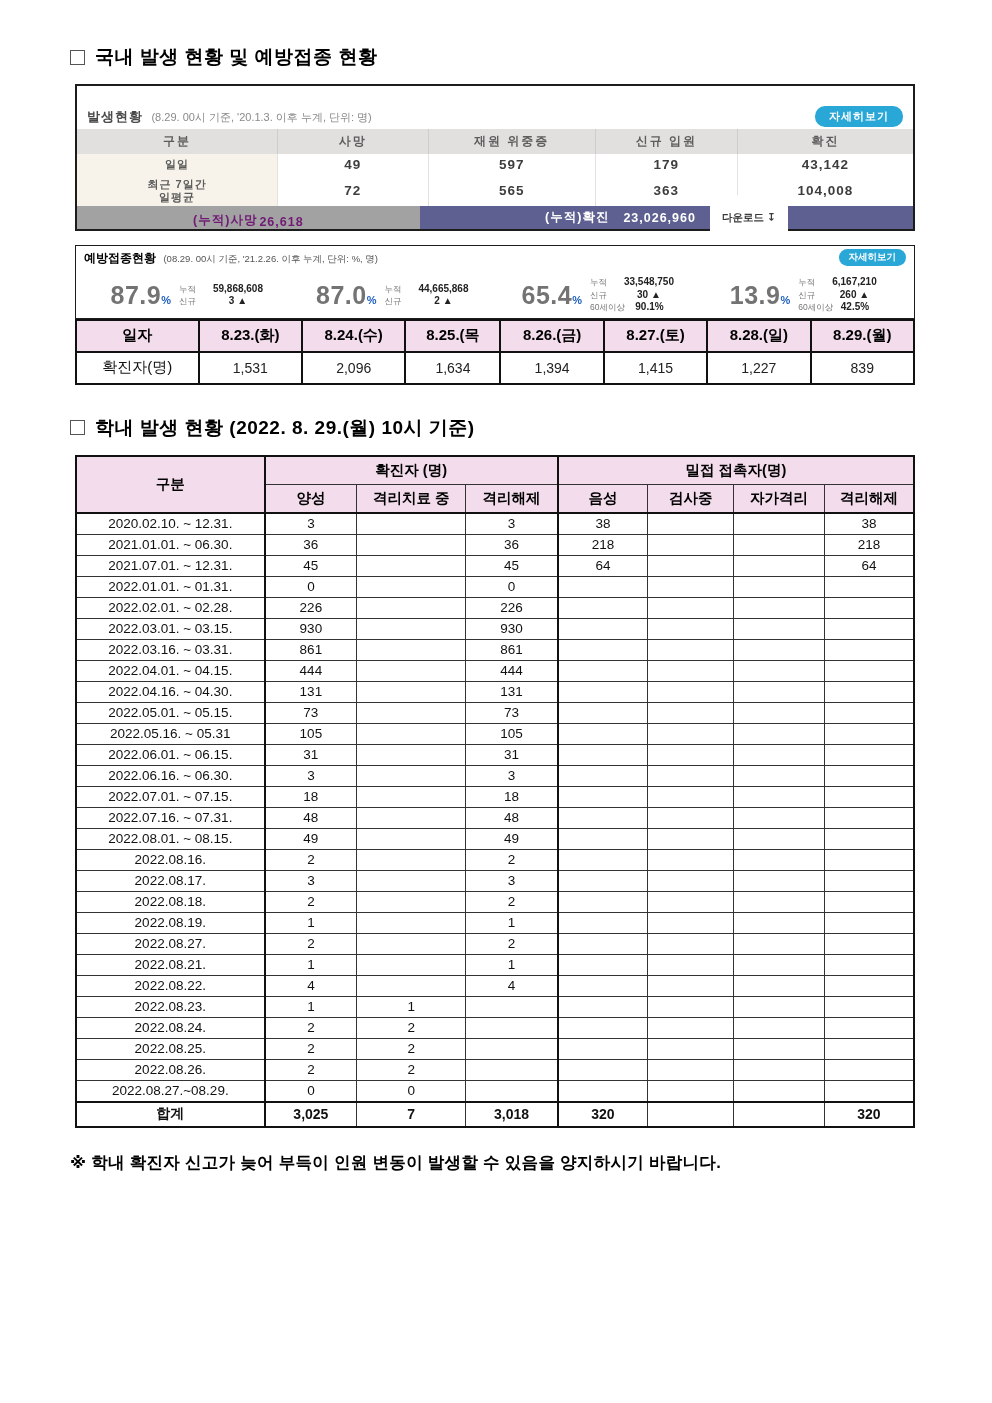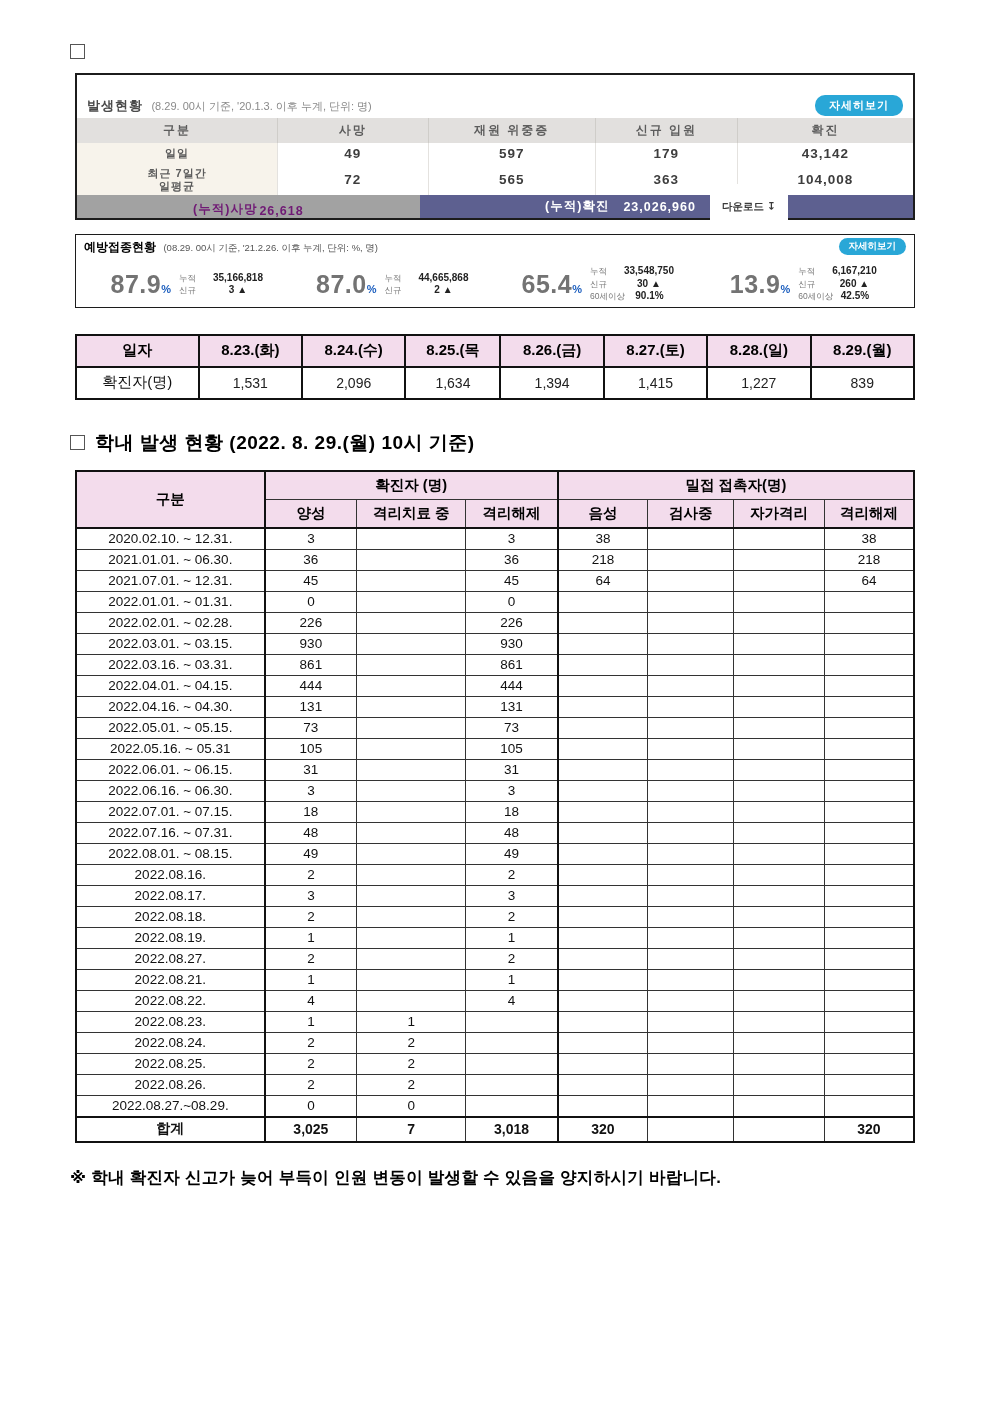"국내 발생 현황 및 예방접종" span { html: none -> <span>국내 발생 현황 및 예방접종 현황</span> }
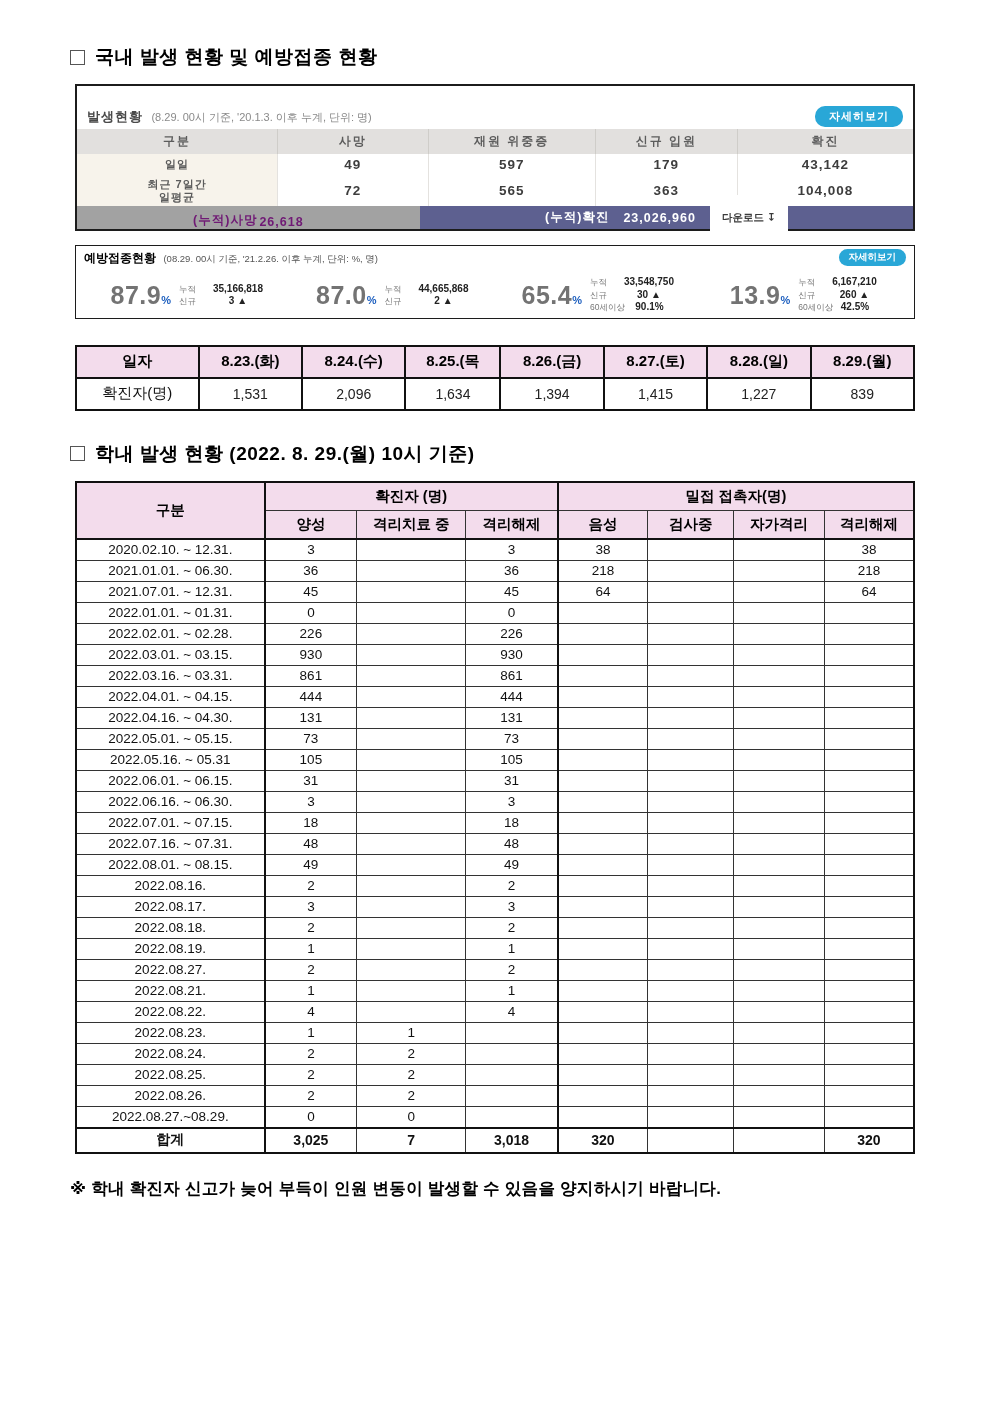"예방접종현황 (08.29. 00시 기준, '21.2.26." .box-vac { margin-bottom: 26px -> none }
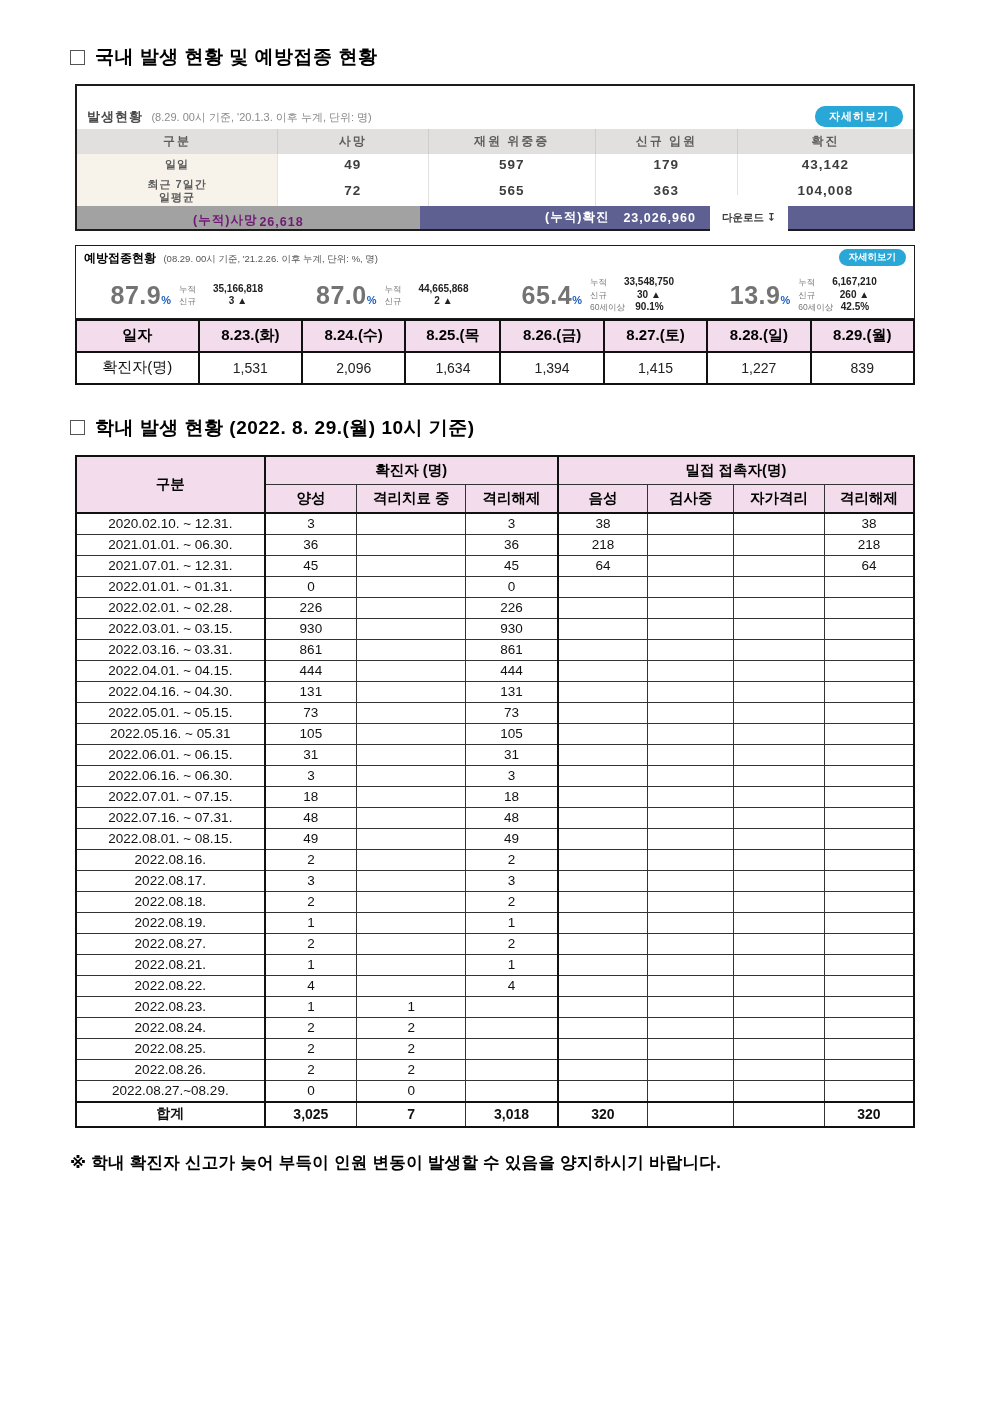"35,166,818" span.dvalue { text: 35,166,818 -> 59,868,608 }
